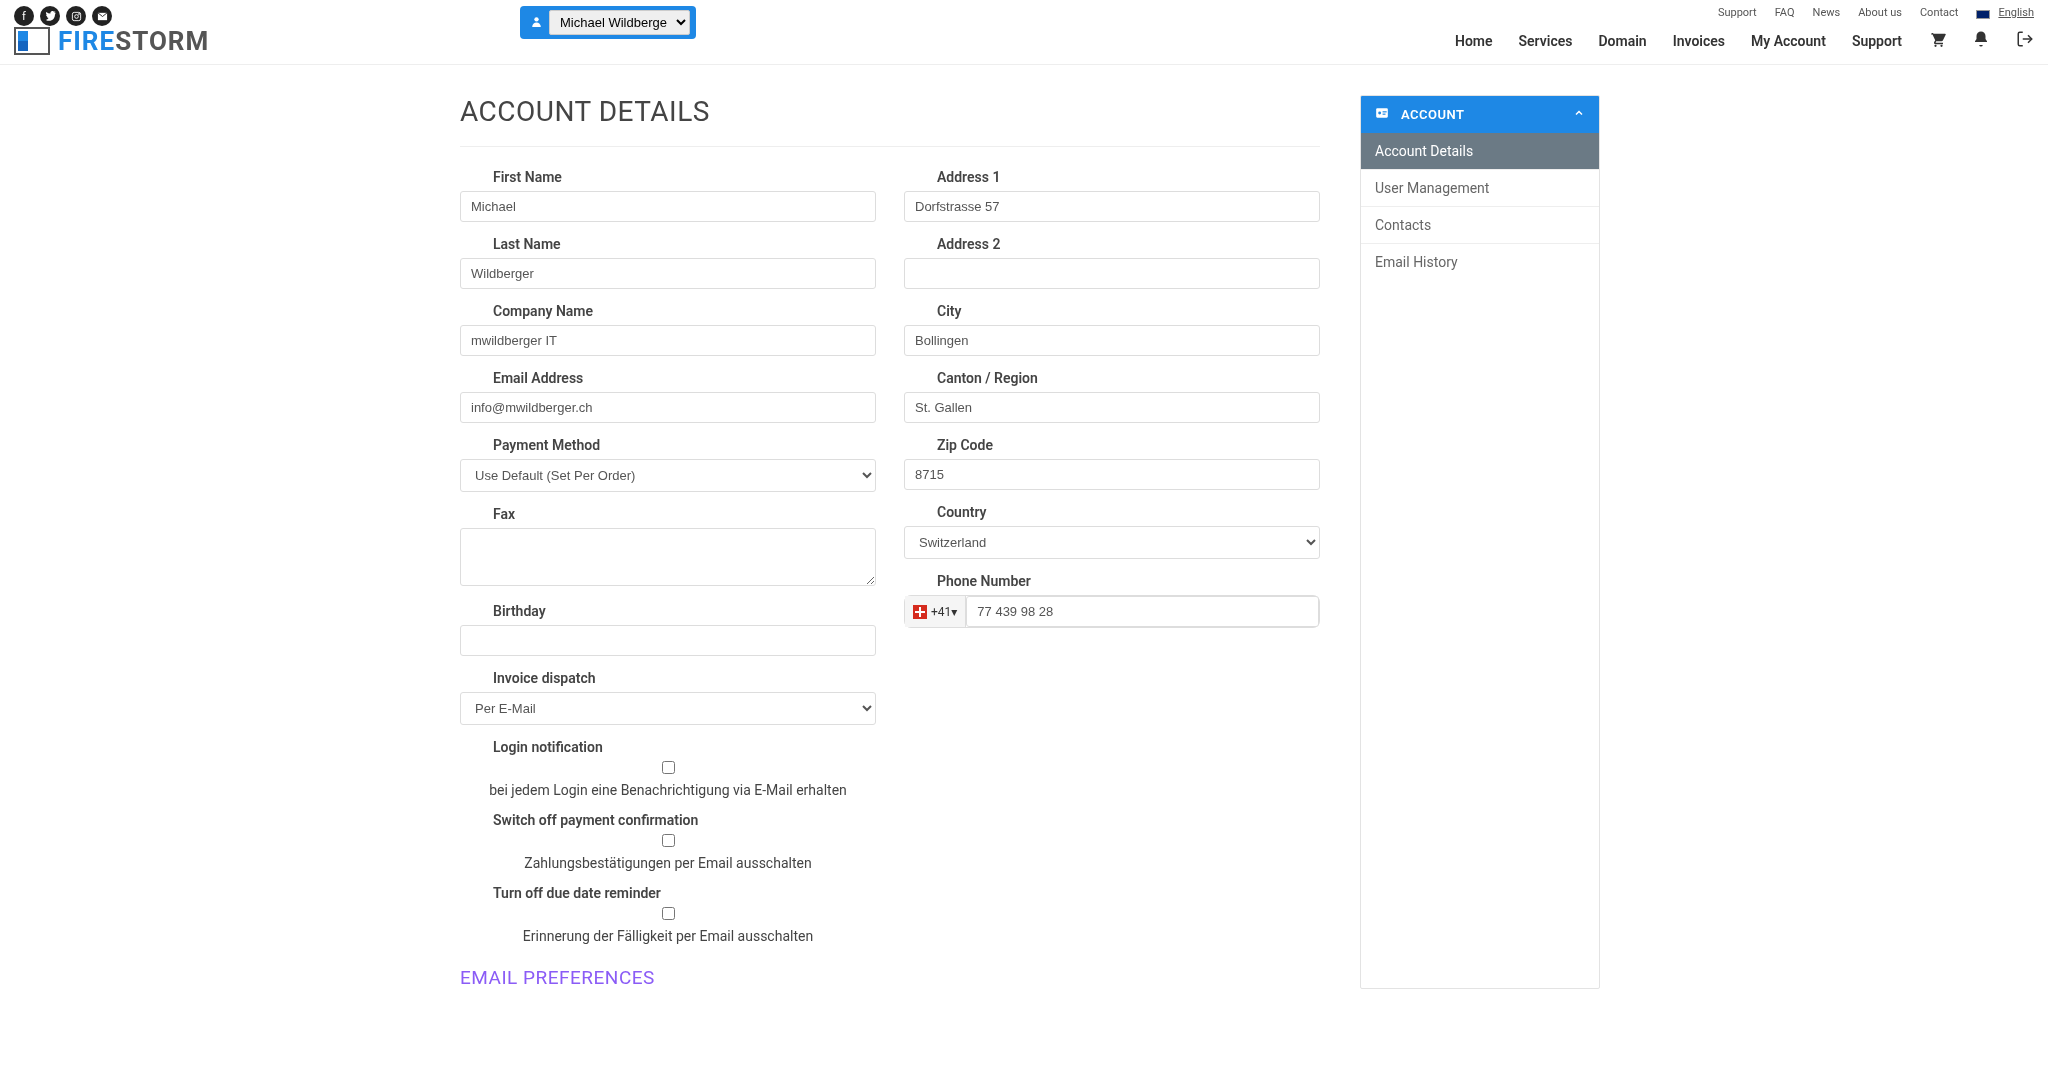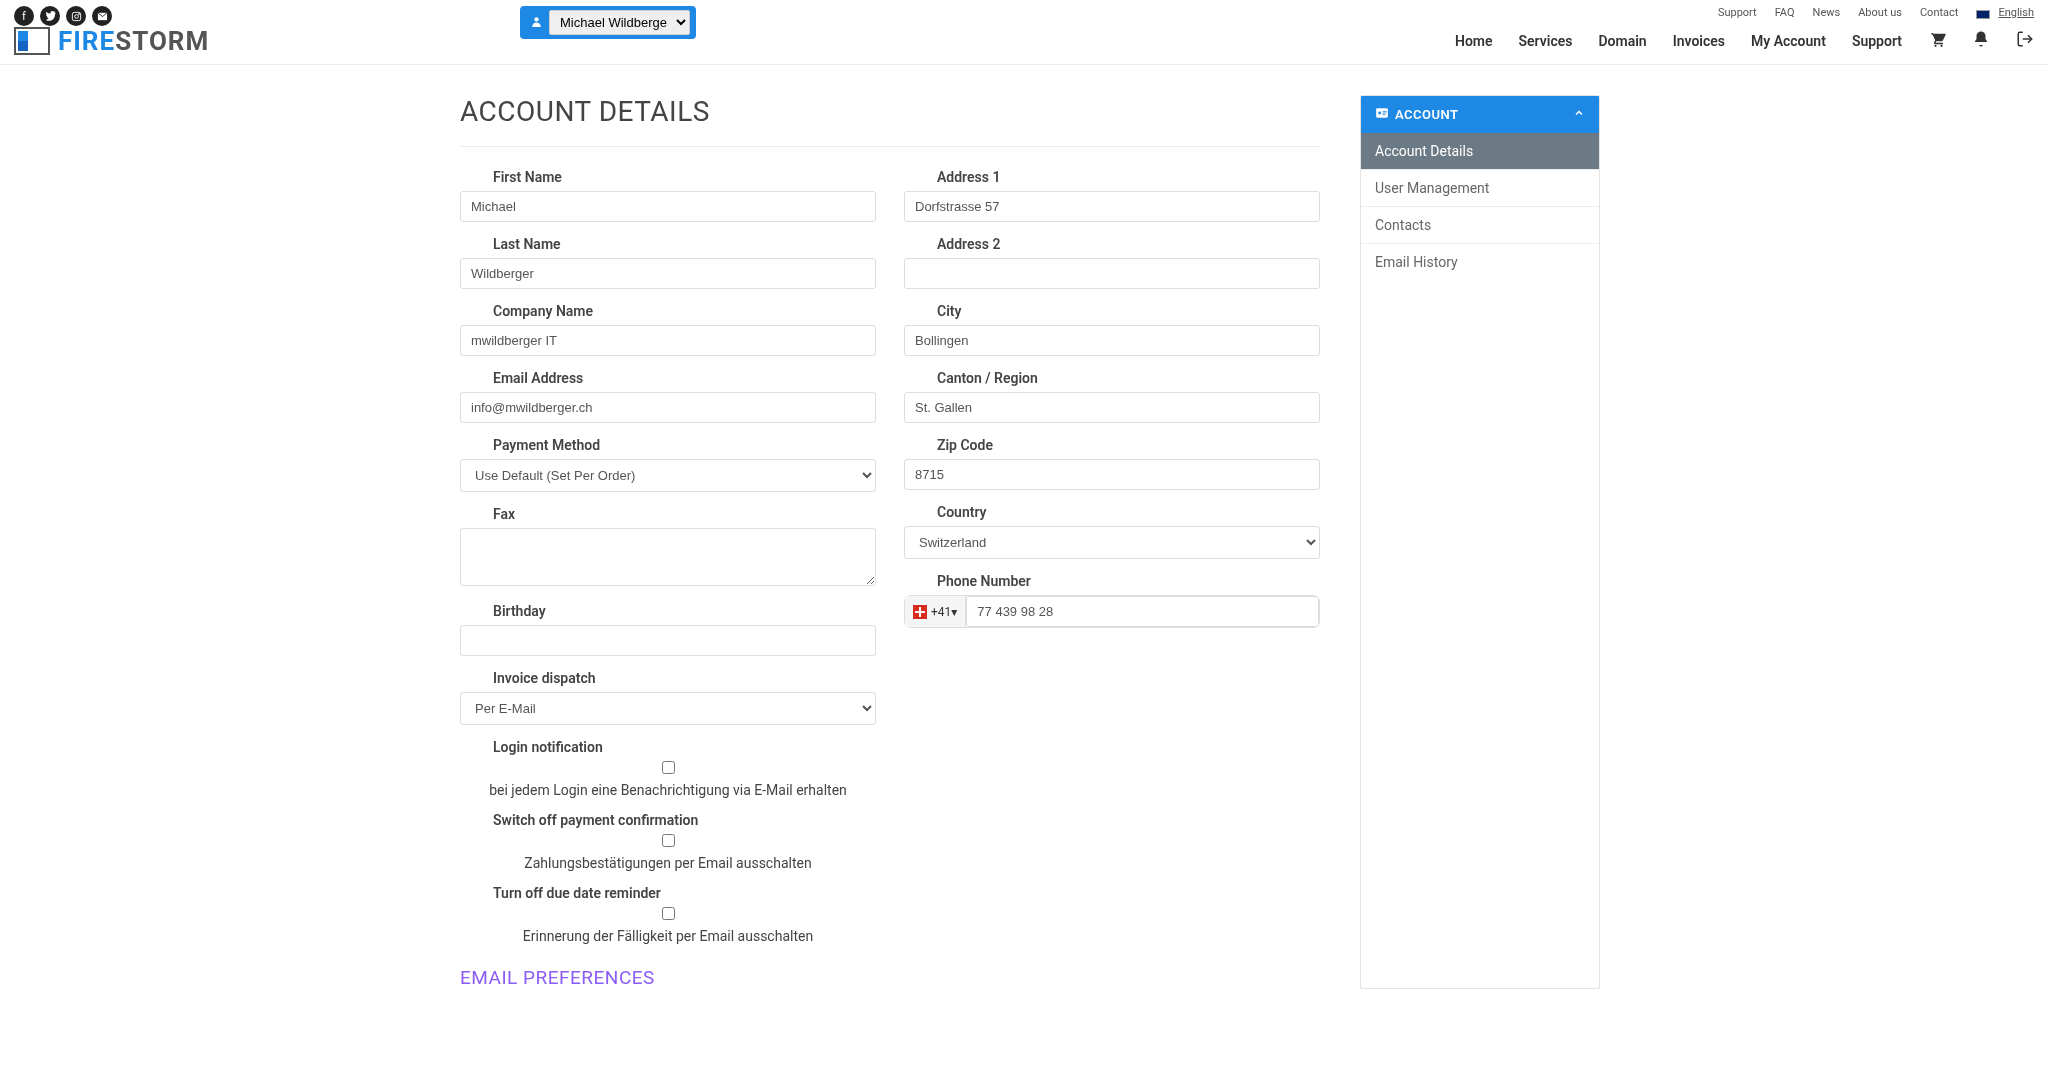"ACCOUNT" .side-header .left { gap: 6px -> 12px }
